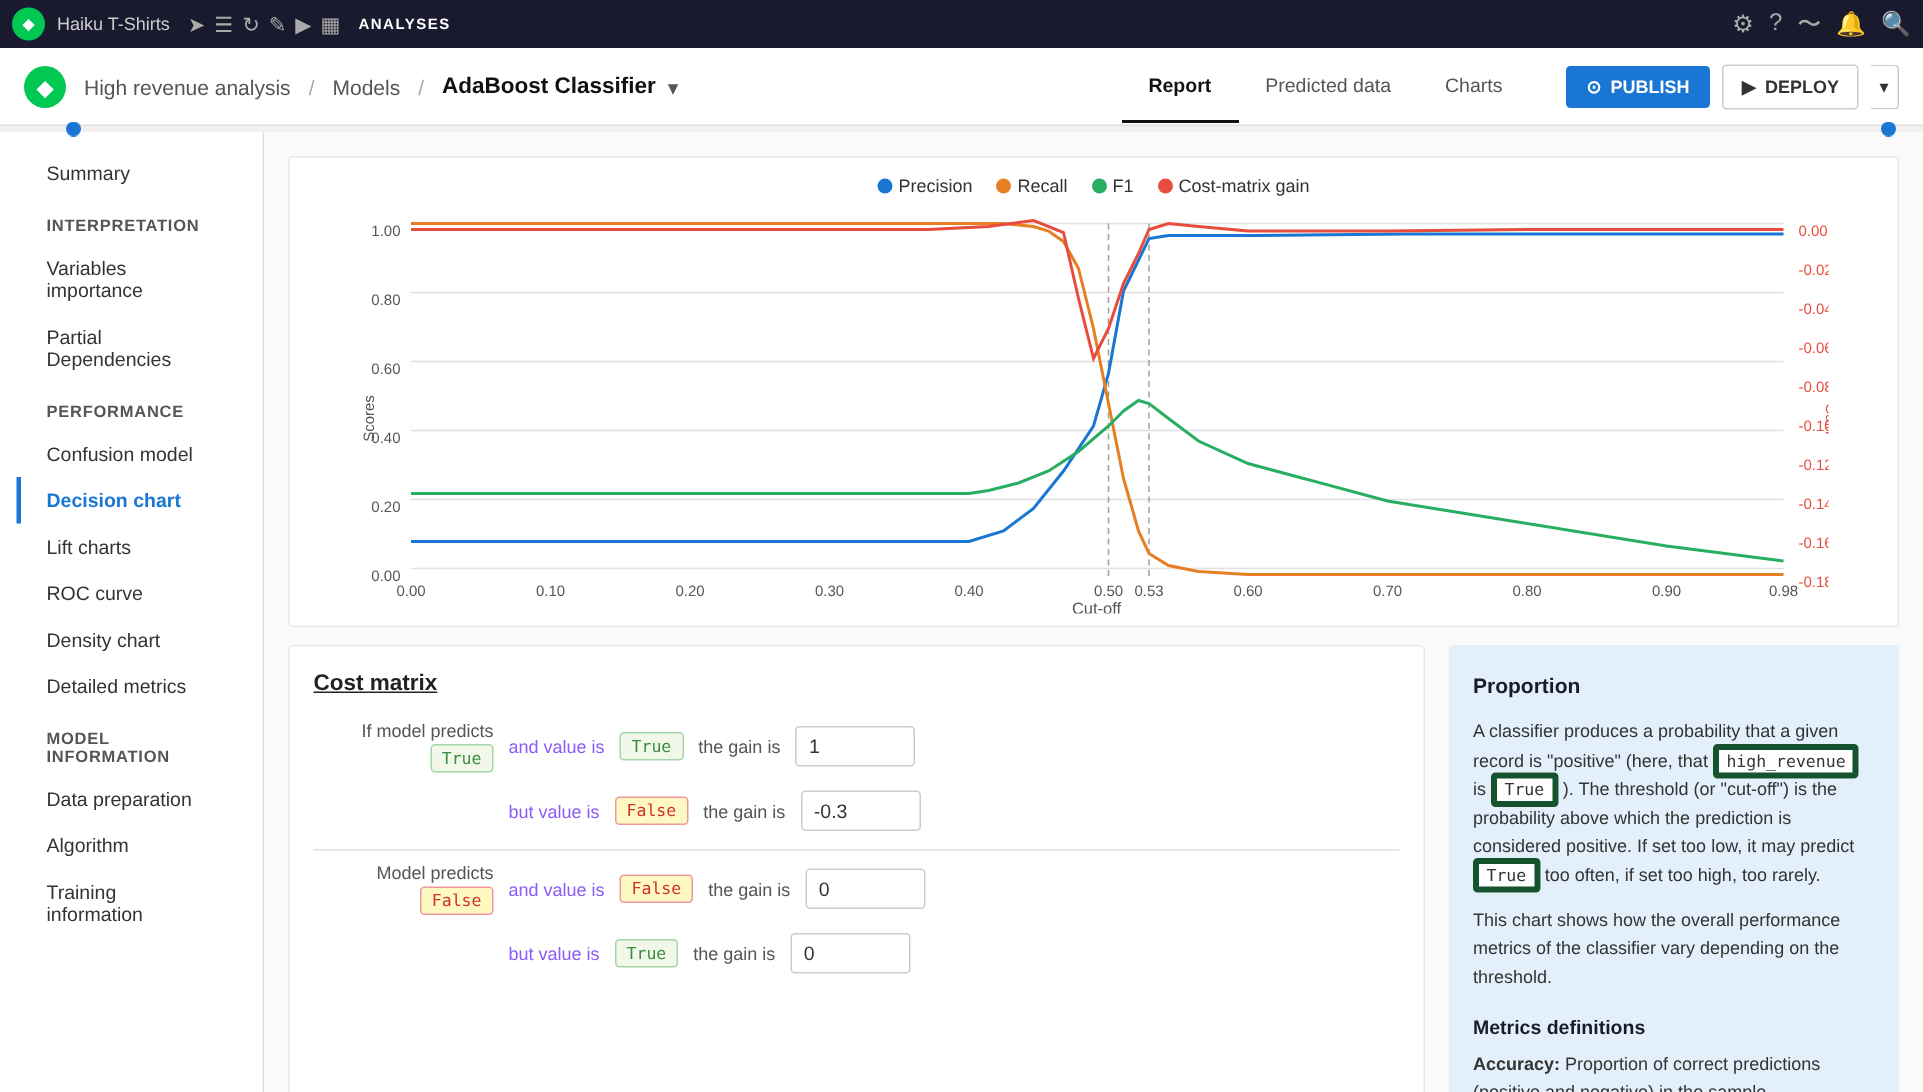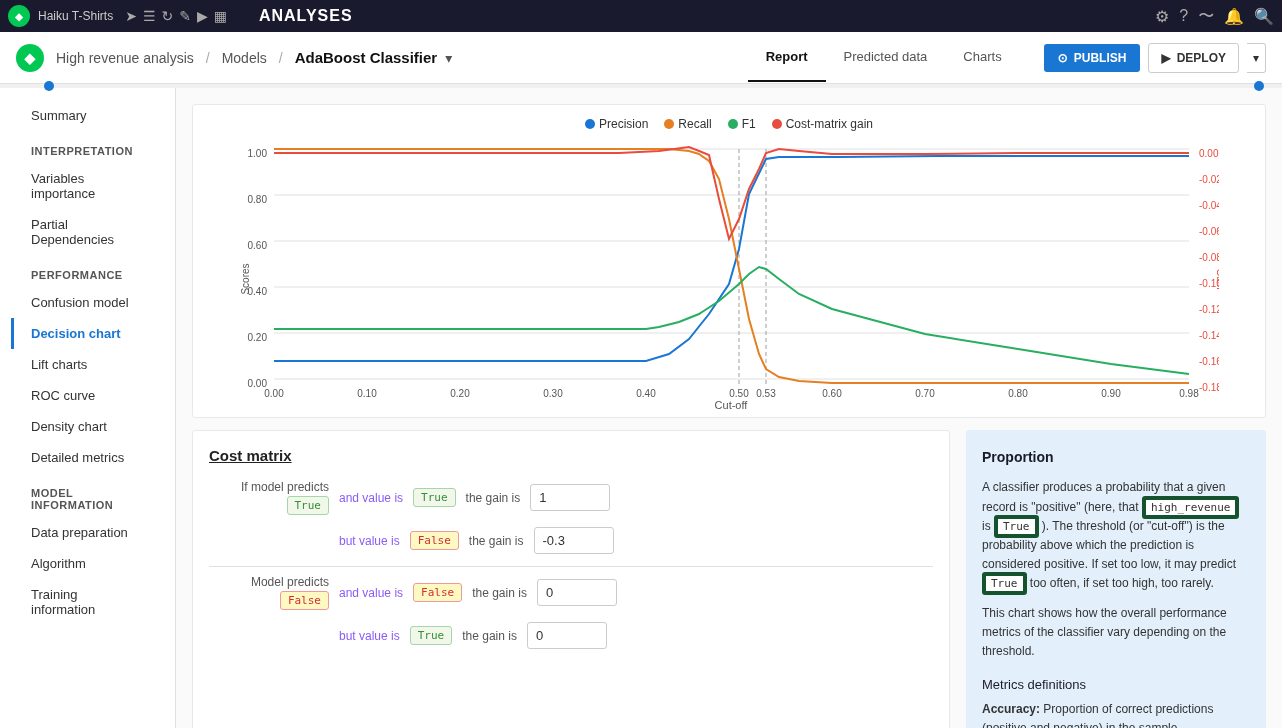"ANALYSES" .topbar-analyses { font-size: 16px -> 10px; margin-left: 24px -> 4px }
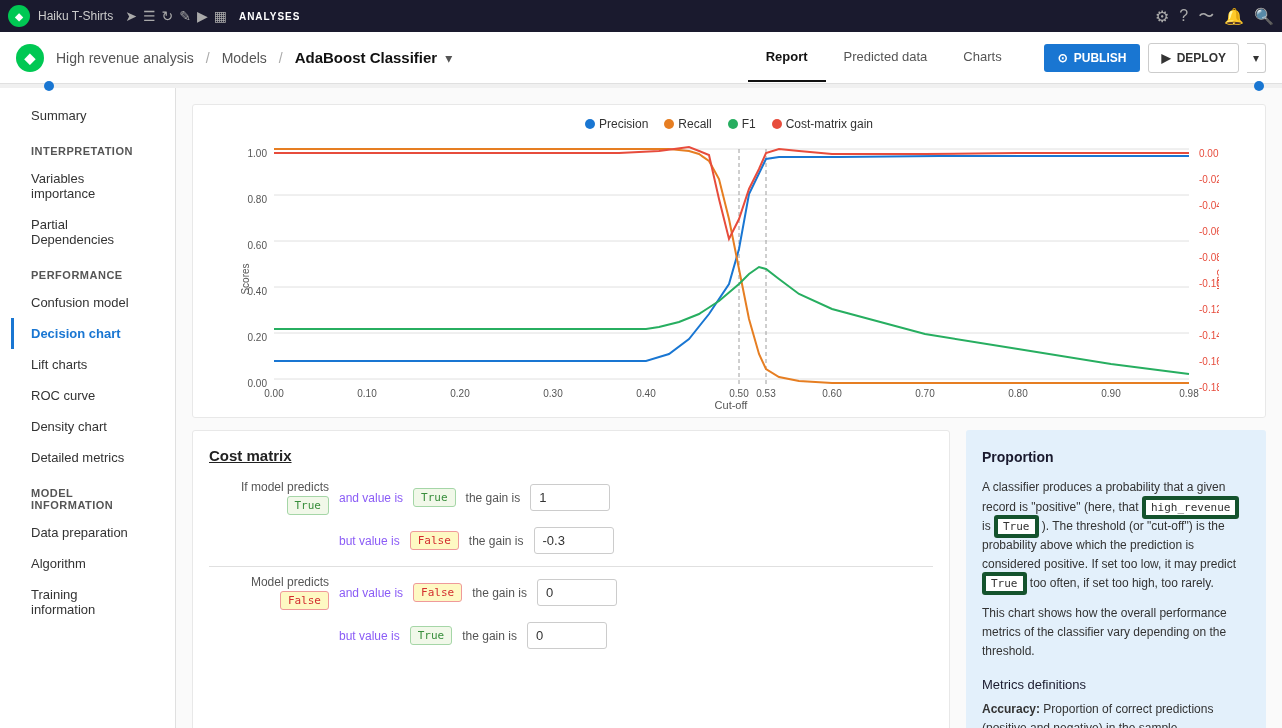"Metrics definitions" .desc-section-title { font-weight: 400 -> 700 }
